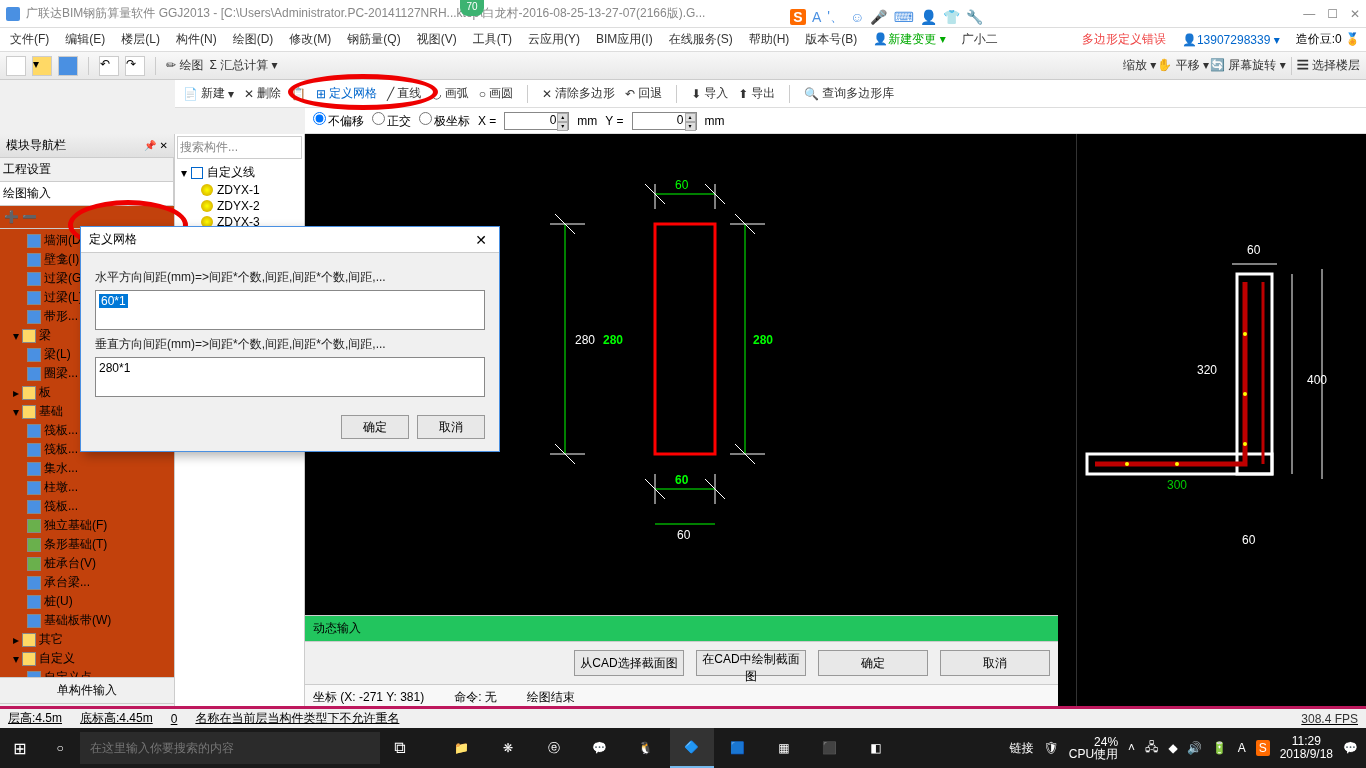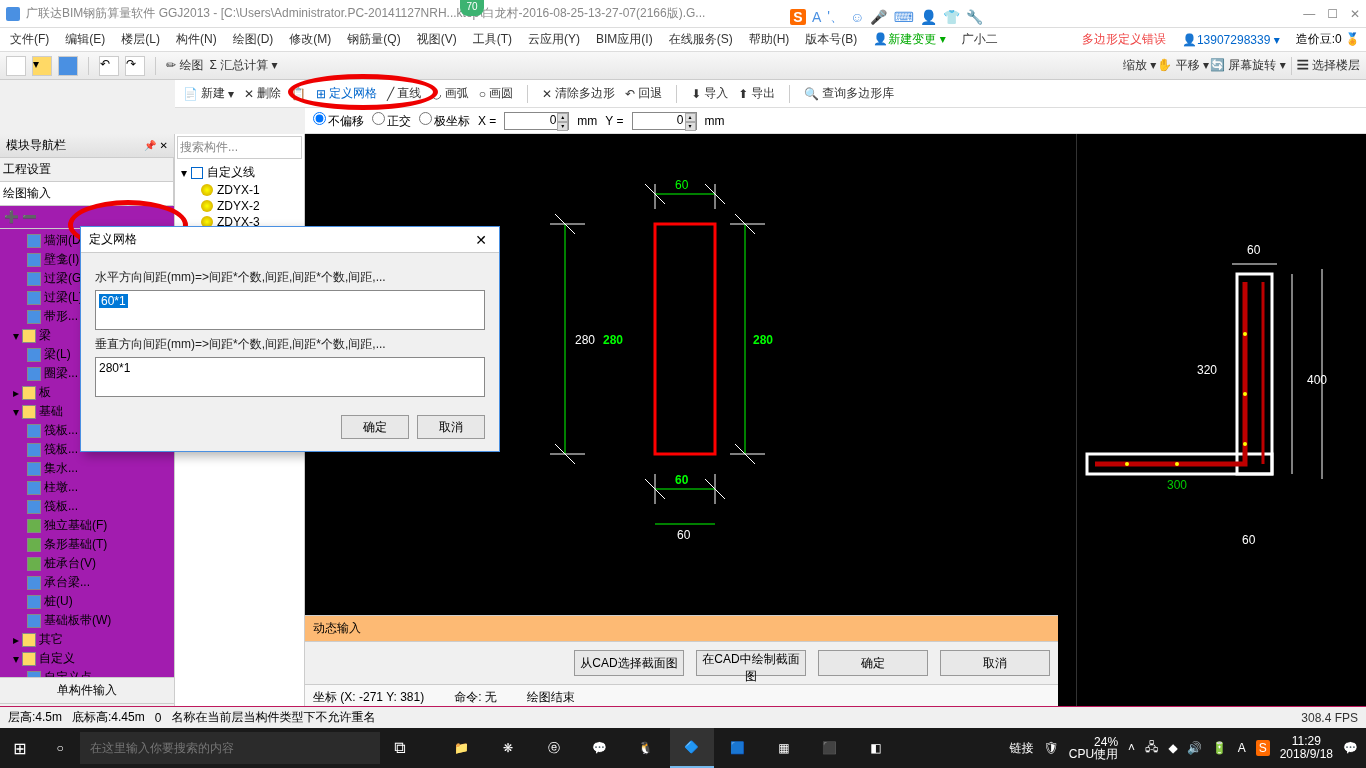"模块导航栏" .left-panel { background: #a21caf -> #c2410c }
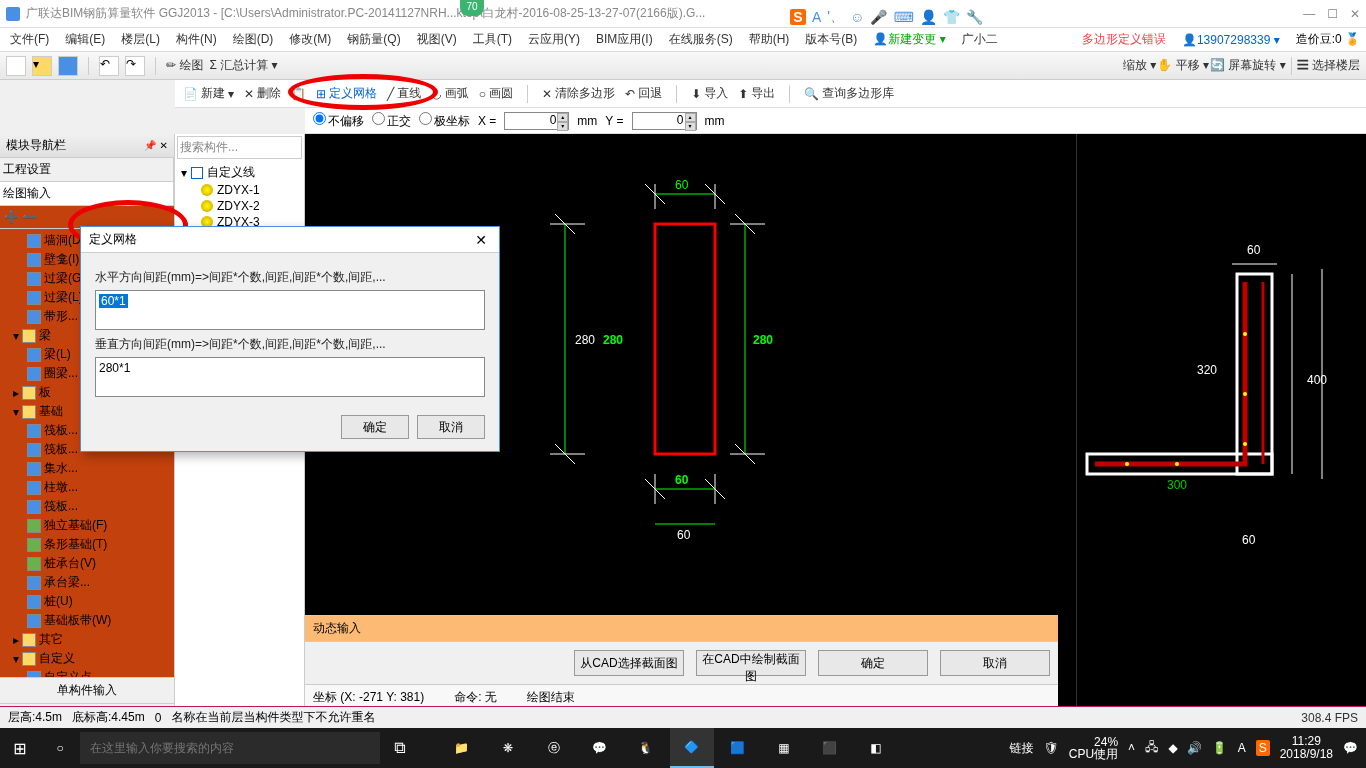"动态输入" .dyn-input { background: #fdba74 -> #22c55e }
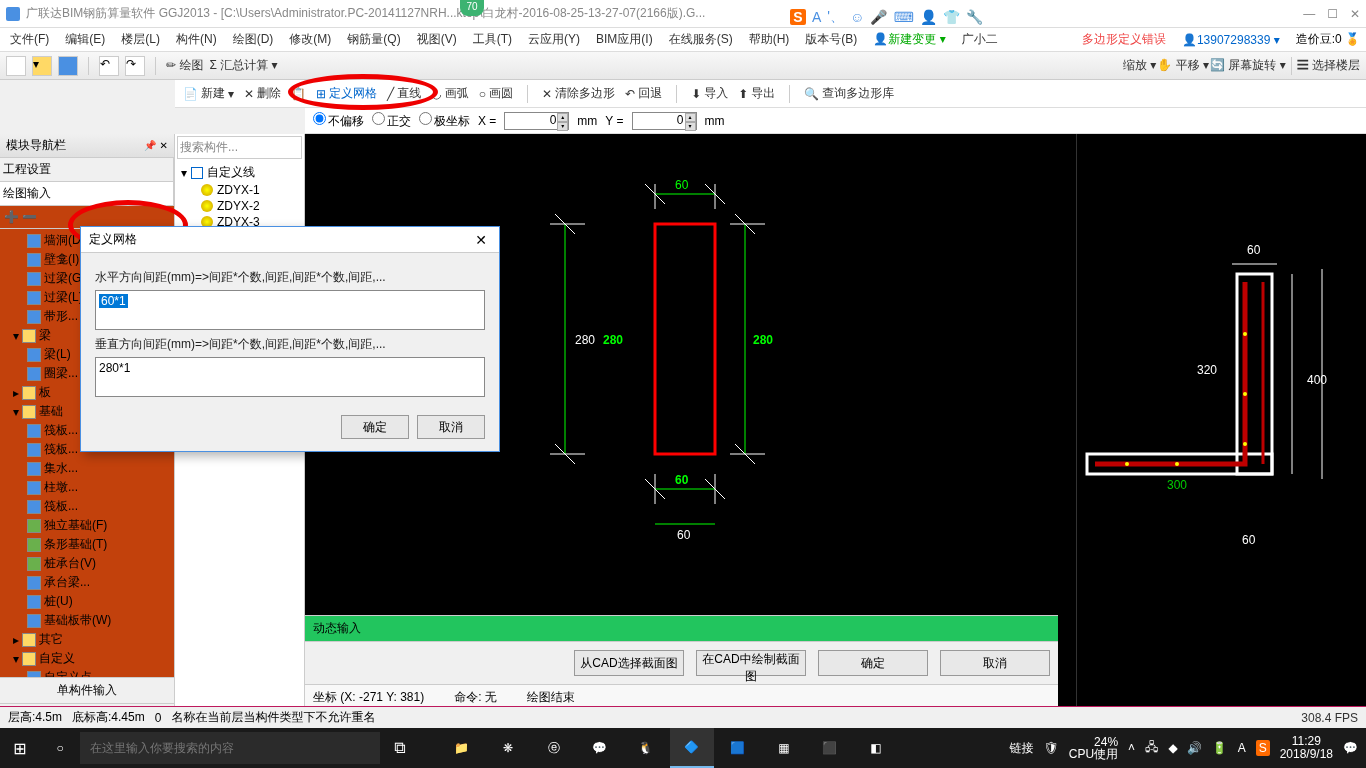"层高:4.5m" .status-bar { border-top: 1px solid #be185d -> 3px solid #be185d; gap: 10px -> 18px; text-decoration: none -> underline }
